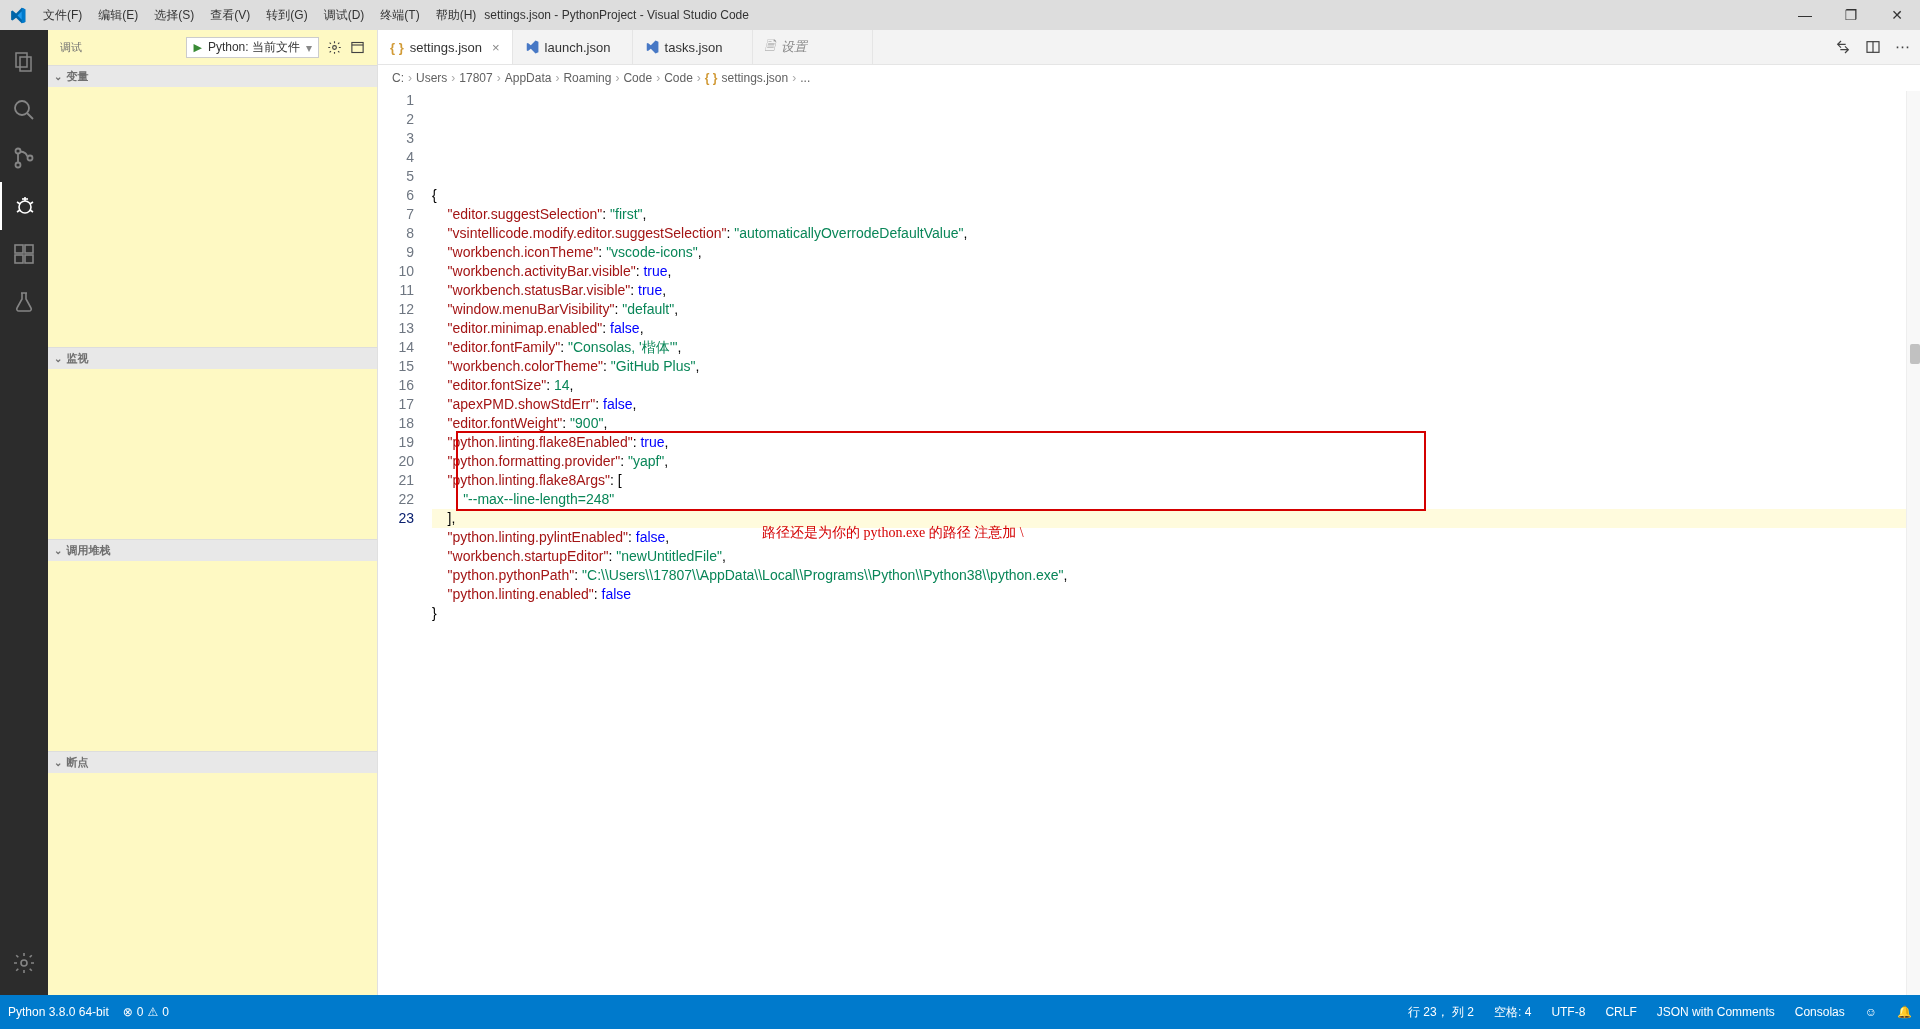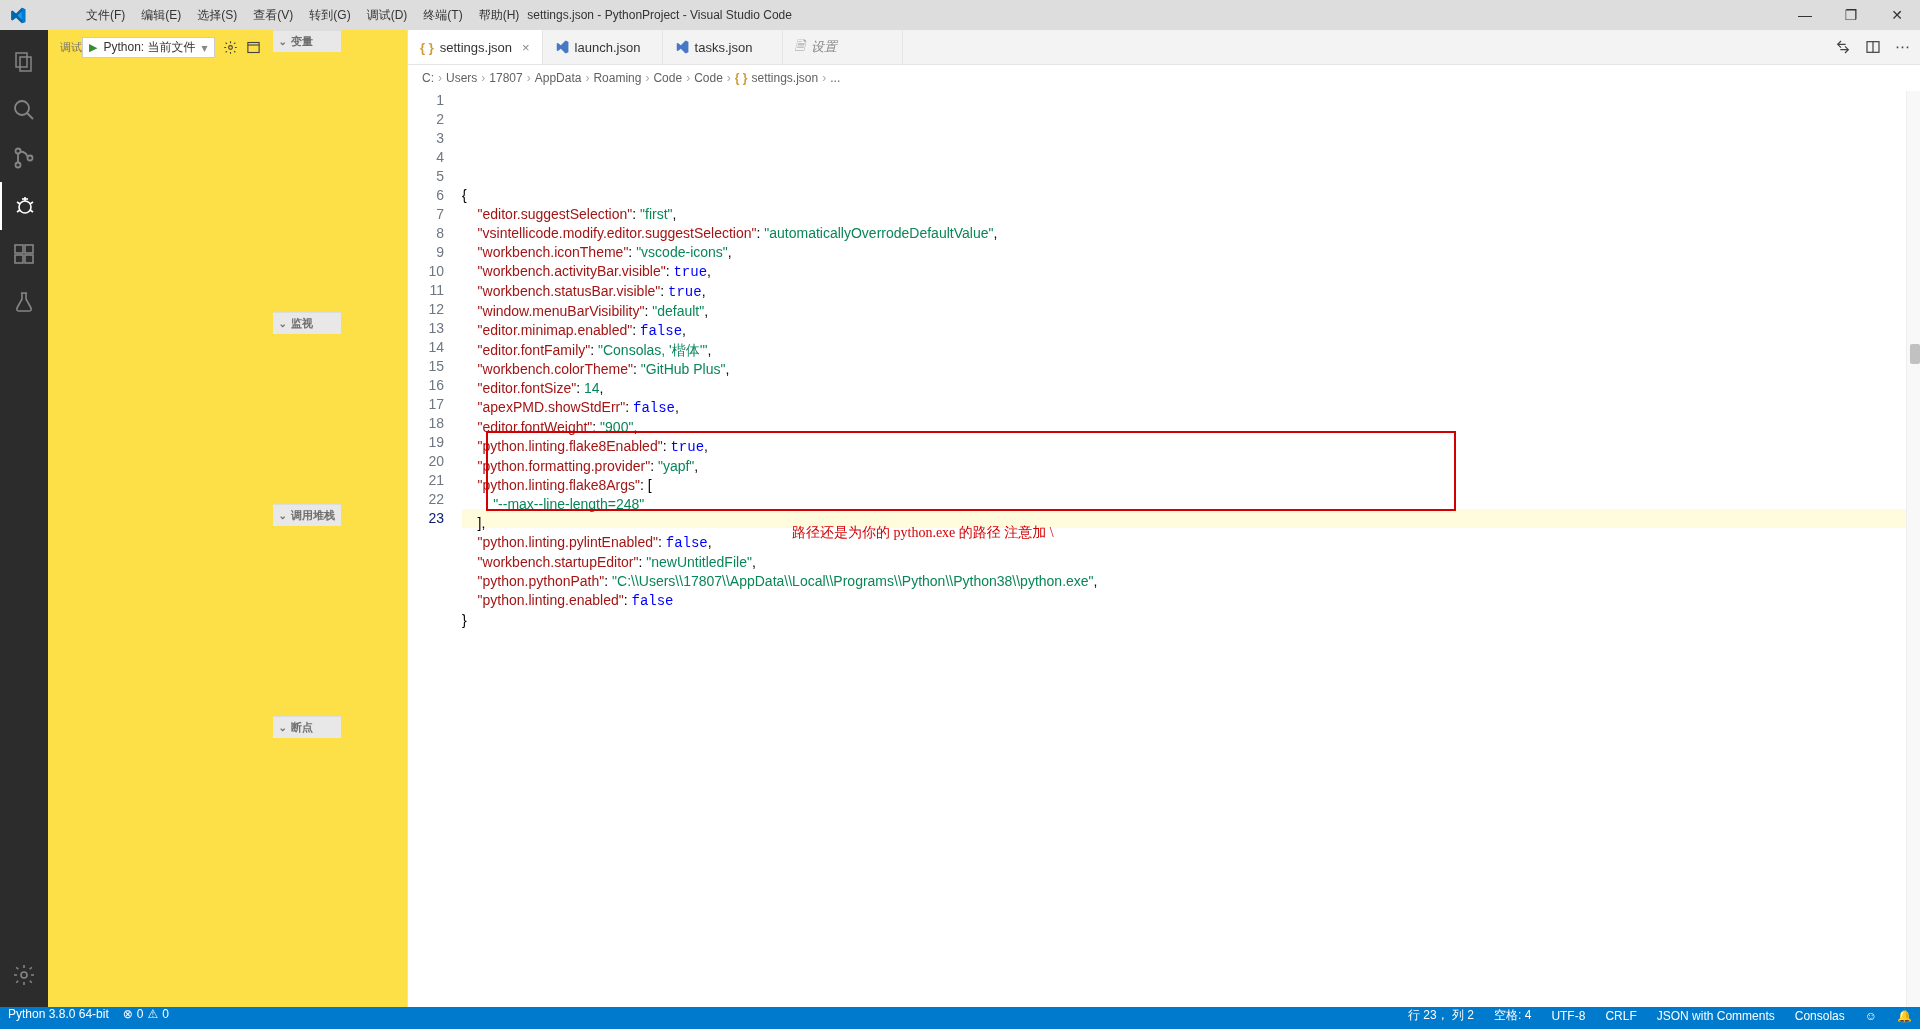"文件(F)" .titlebar .menu { margin-left: 43px -> none }
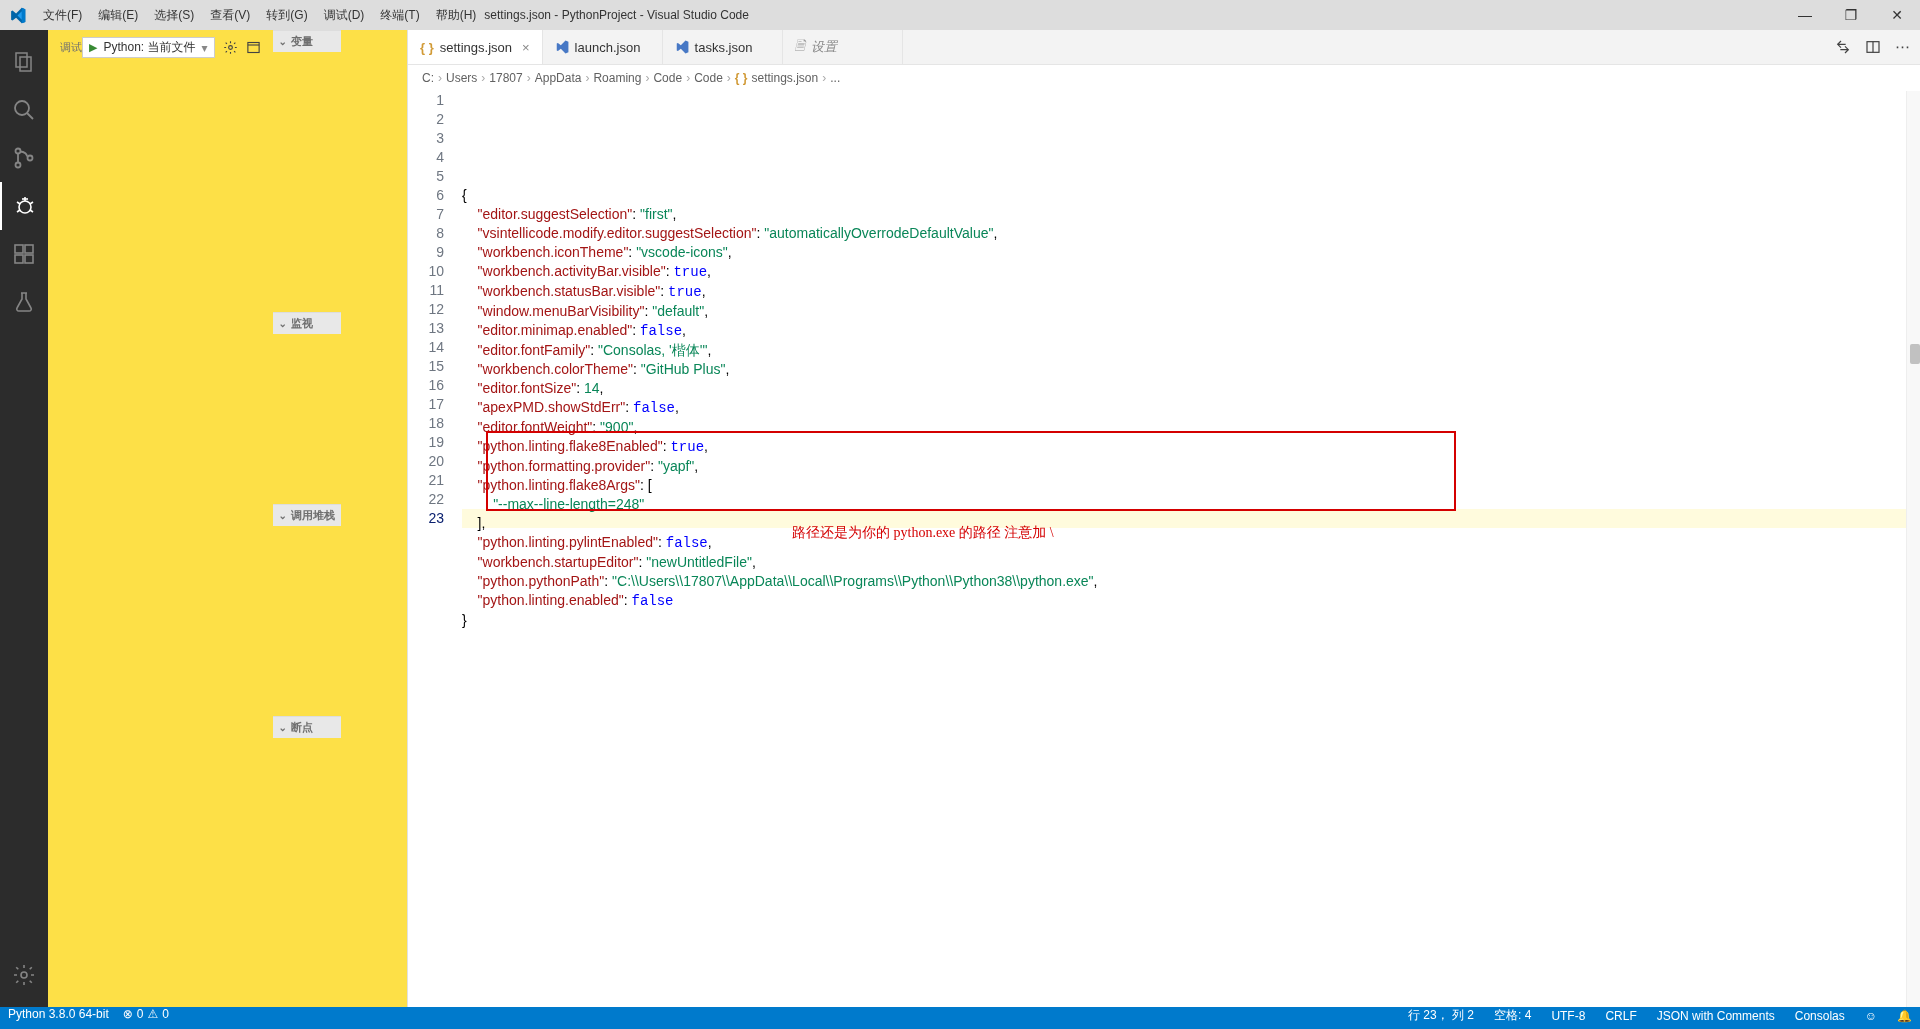"调试" .sidebar { background: #fde047 -> #fef9c3; flex-direction: row -> column; width: 360px -> 330px }
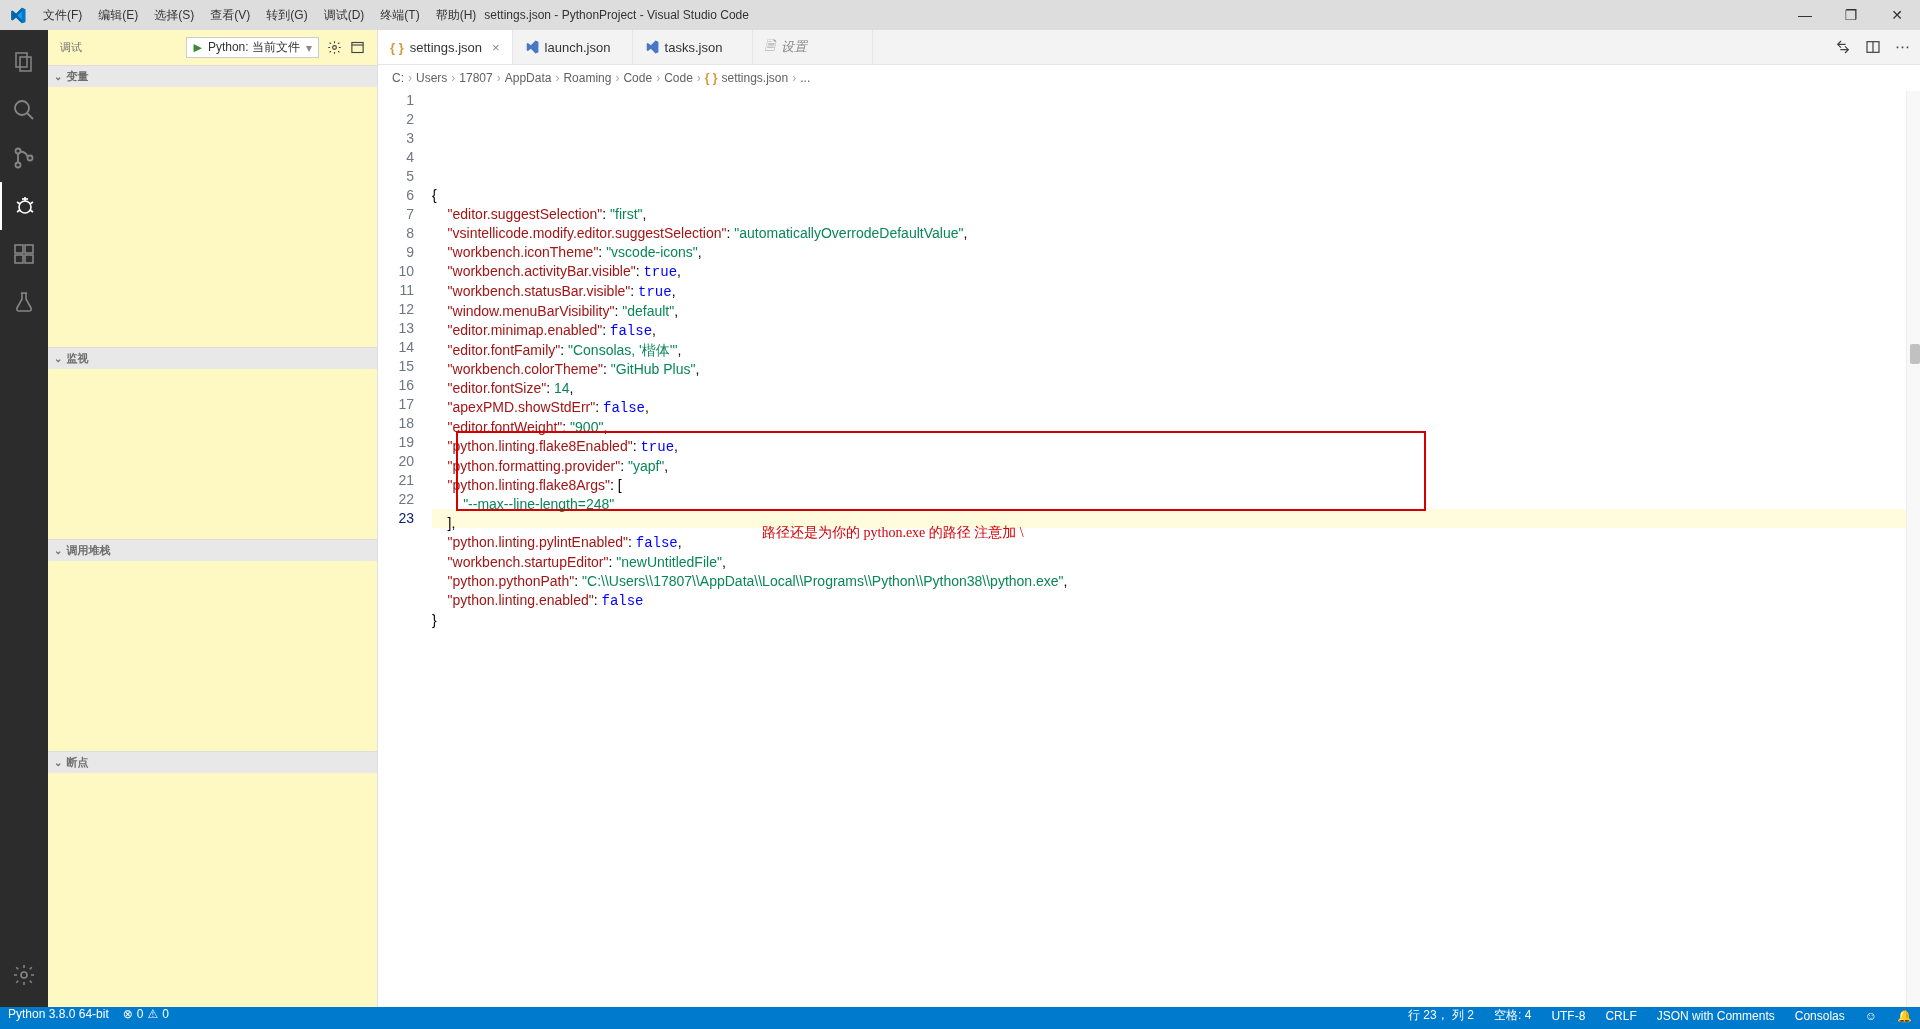"true" .tok-bool { font-family: Liberation Mono, monospace -> none }
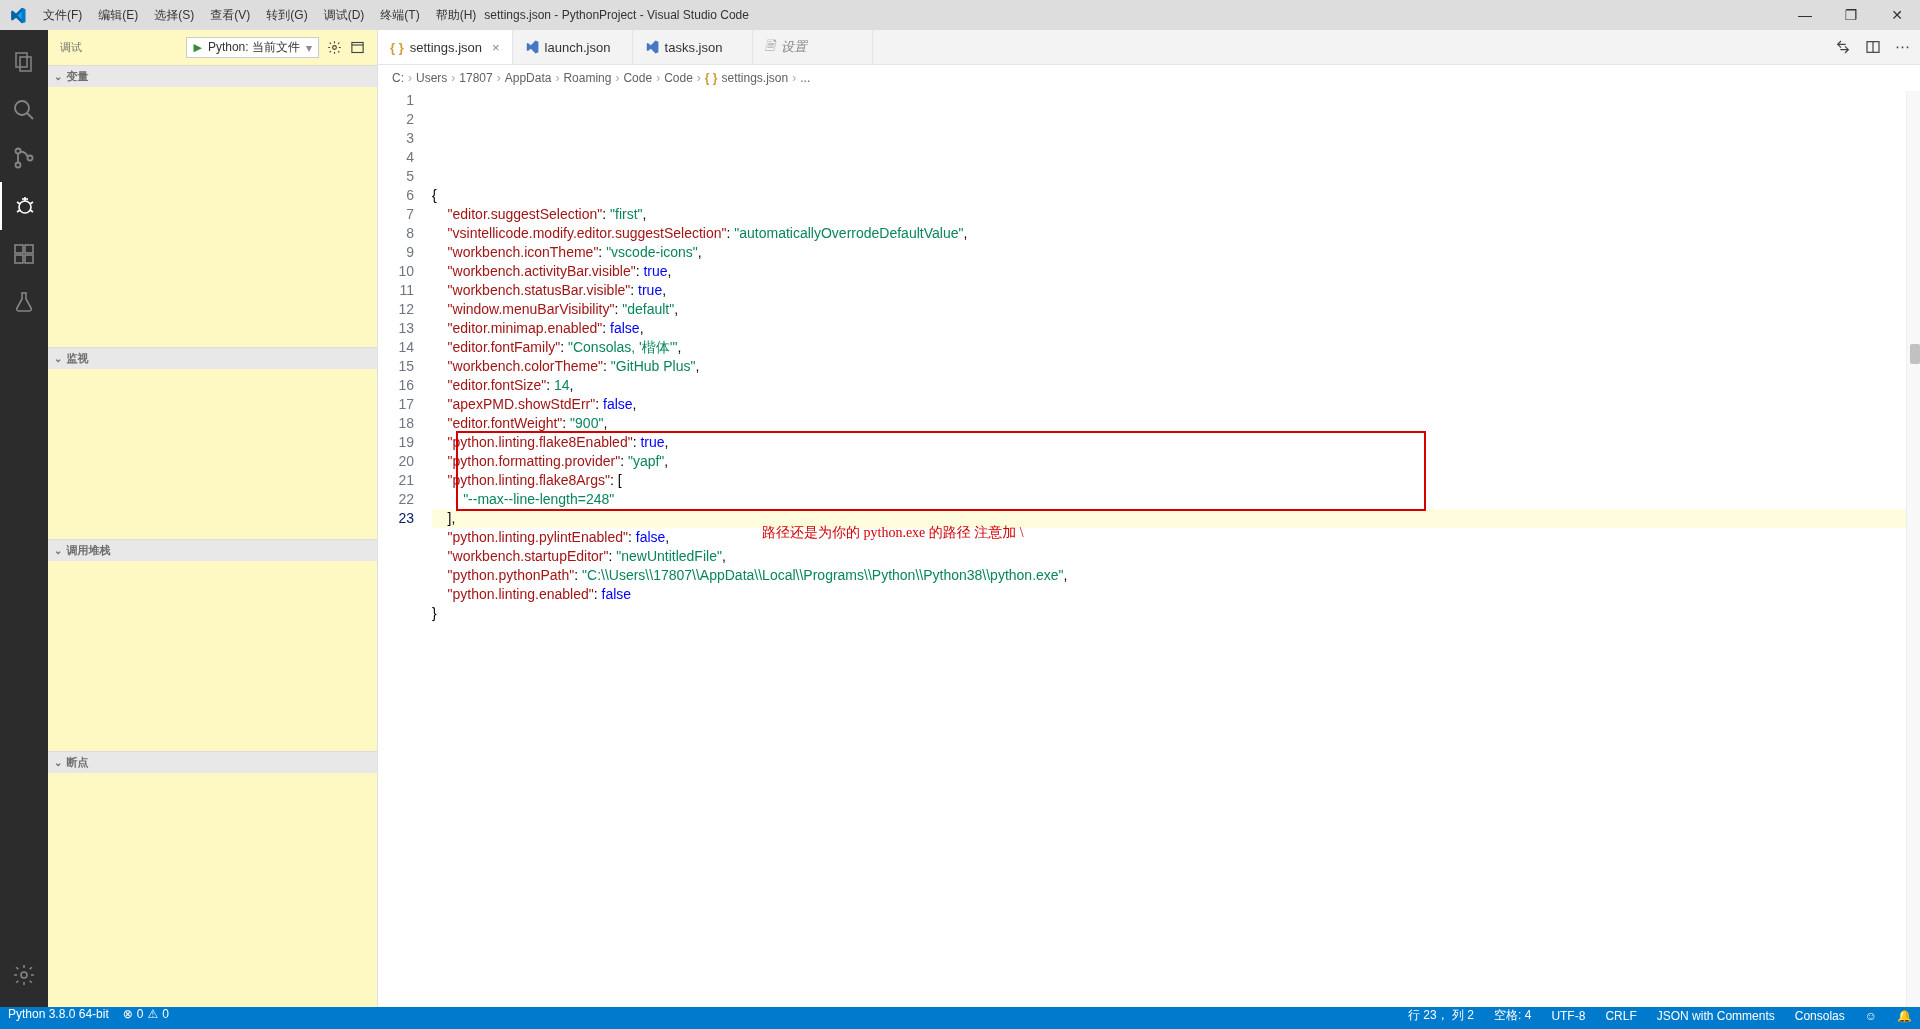"Python 3.8.0 64-bit" .statusbar { align-items: flex-start -> center; height: 22px -> 34px }
